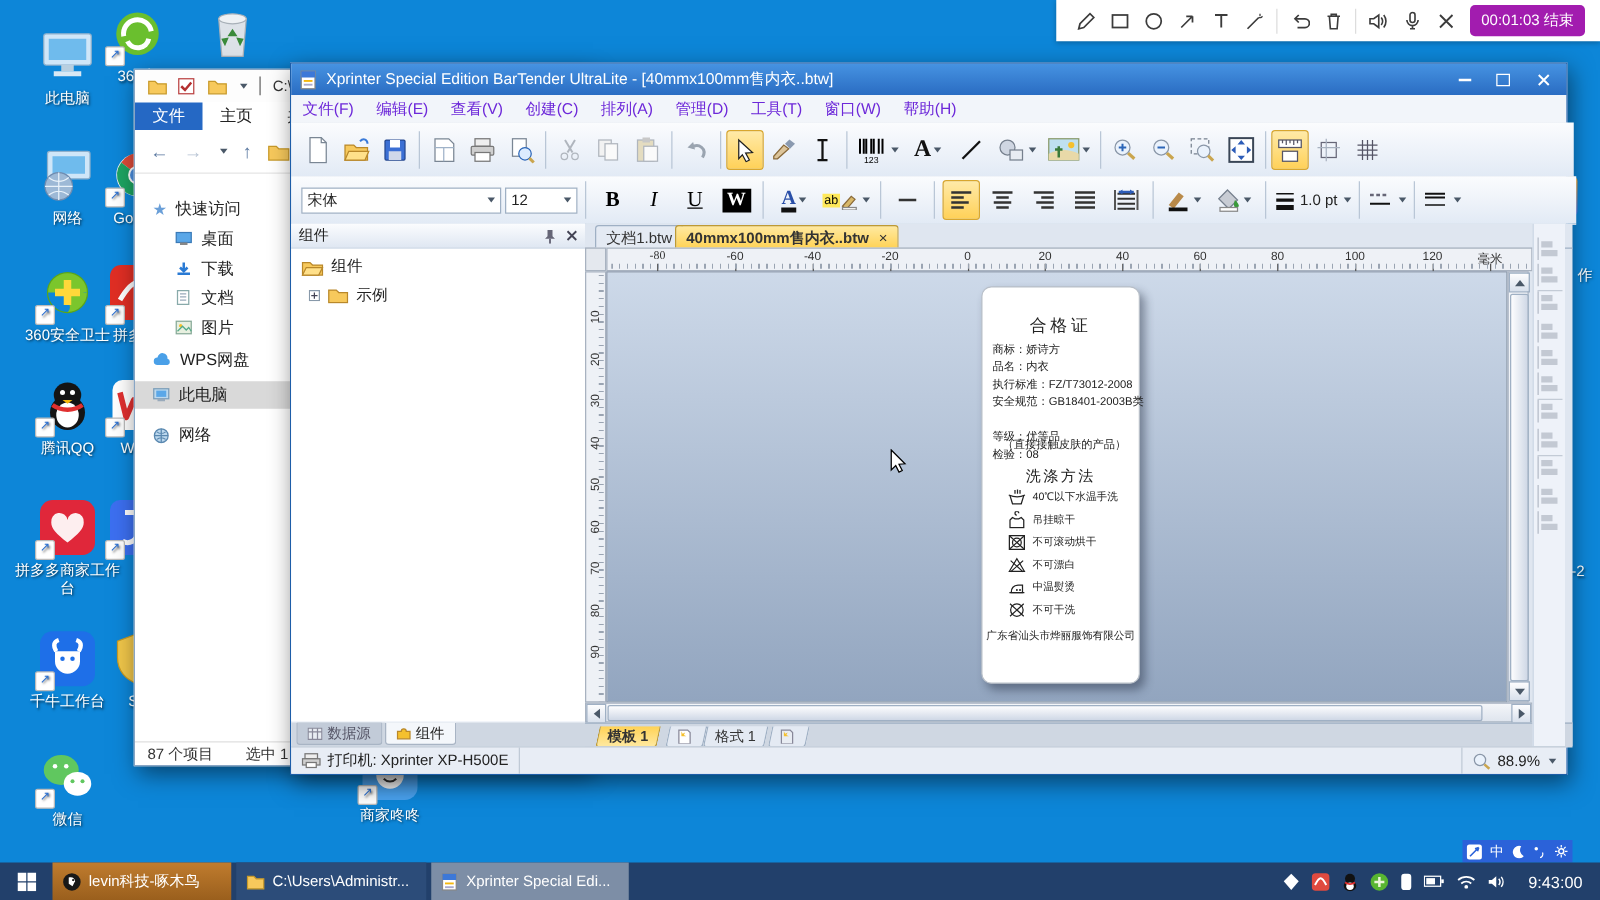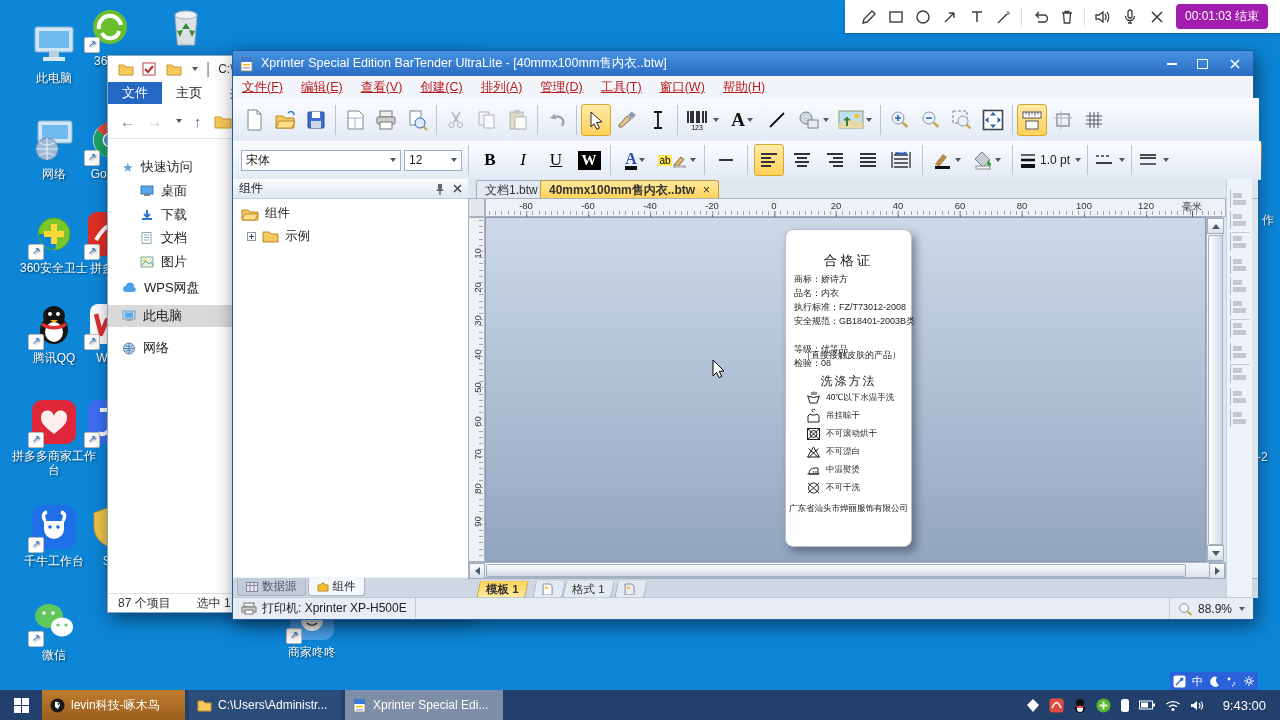"文件(F)" .menu { color: #b91c1c -> #6d28d9; text-decoration: underline -> none }
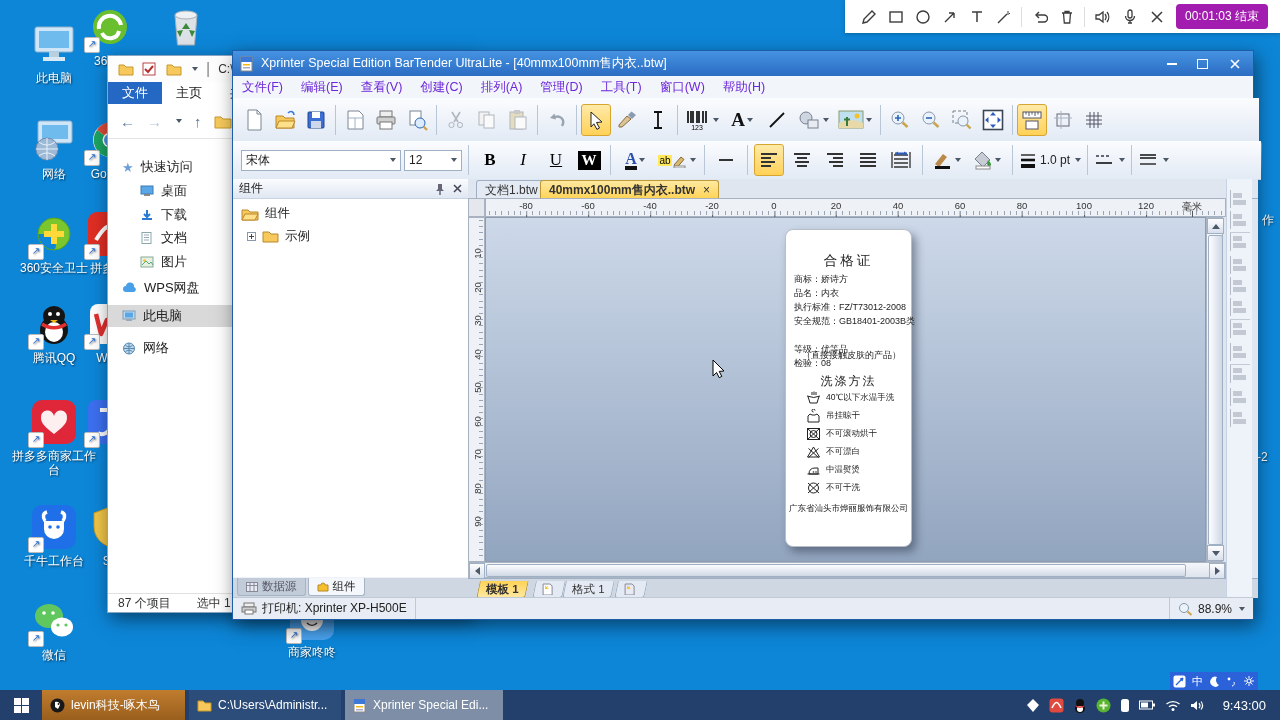"-80" span.hlab { font-family: none -> Liberation Serif, serif }
